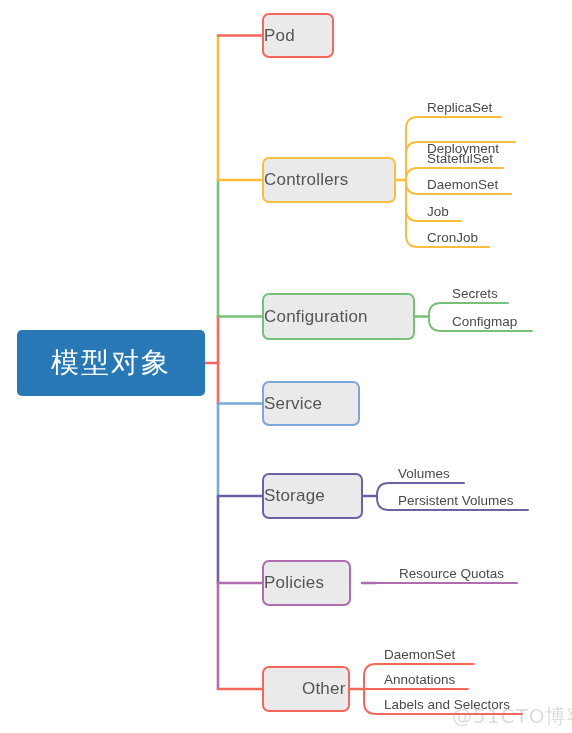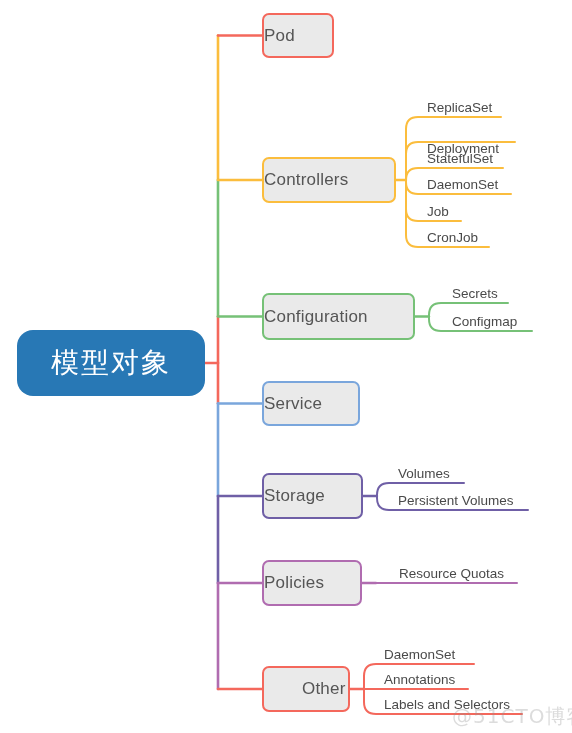"模型对象" .root-box { border-radius: 16px -> 5px }
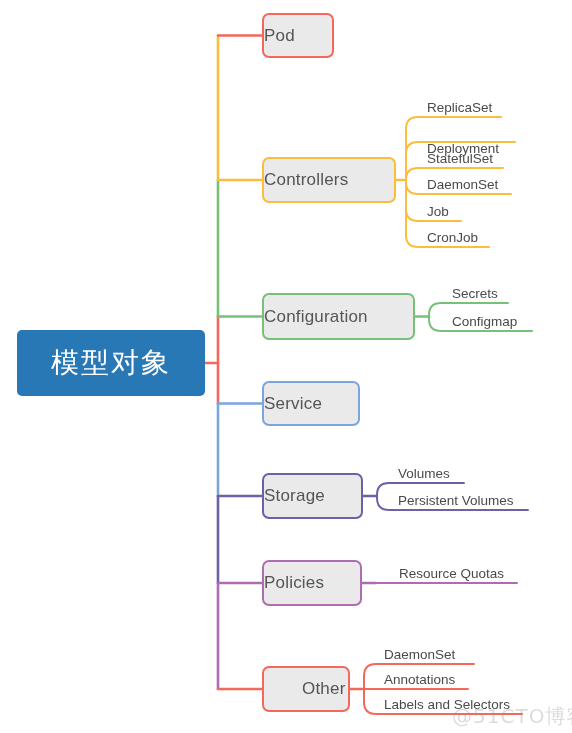"Policies" div.node-box { width: 100px -> 89px }
